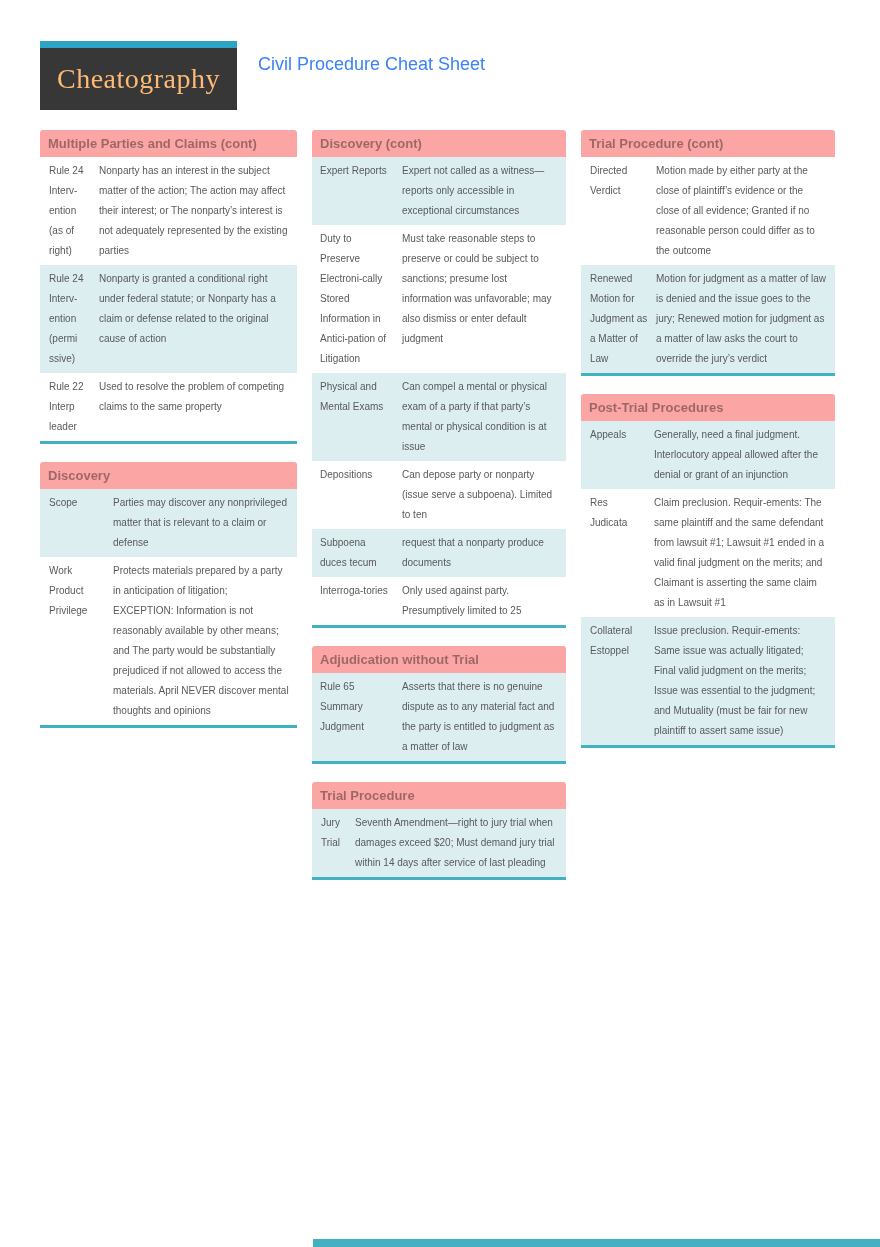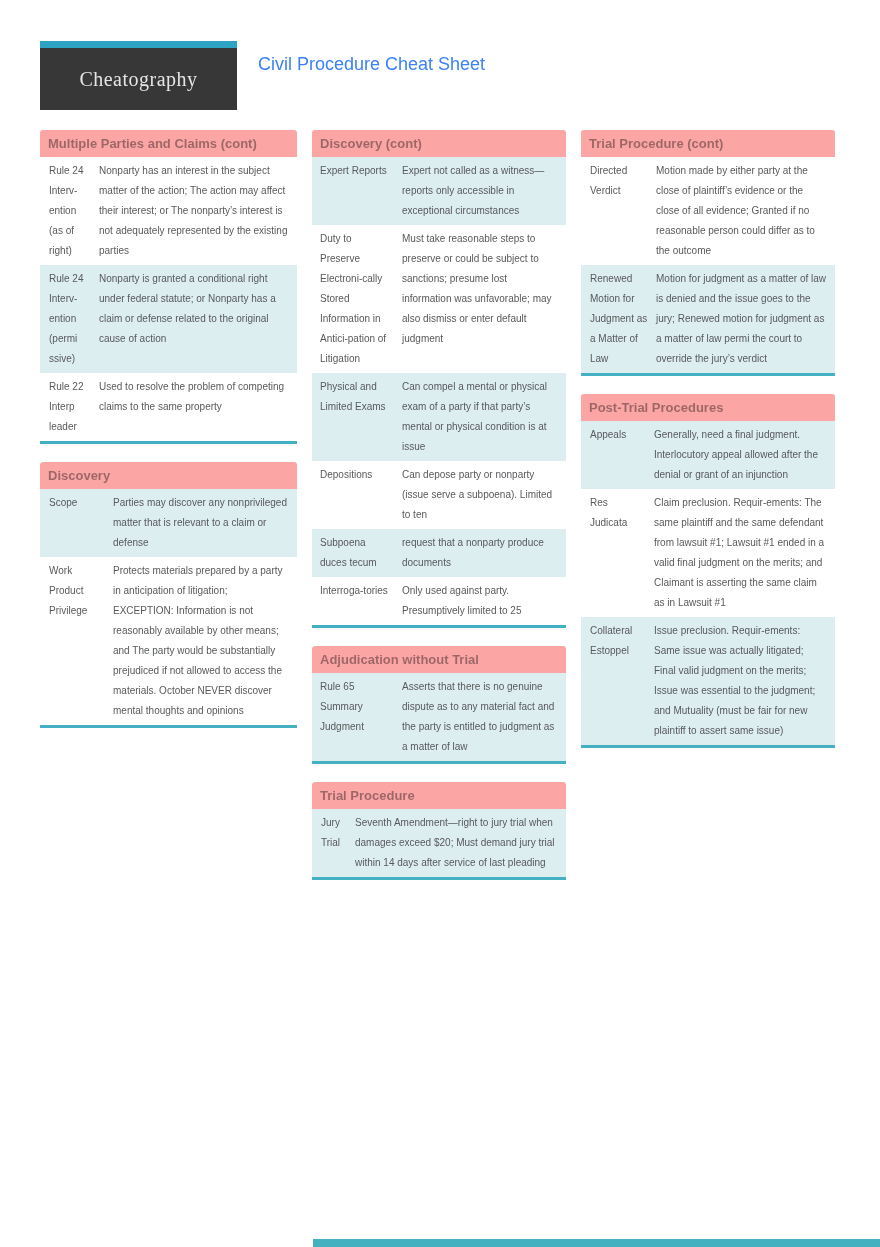"Cheatography" .logo-text { color: #e5e5e5 -> #fdba74; font-size: 20px -> 28px }
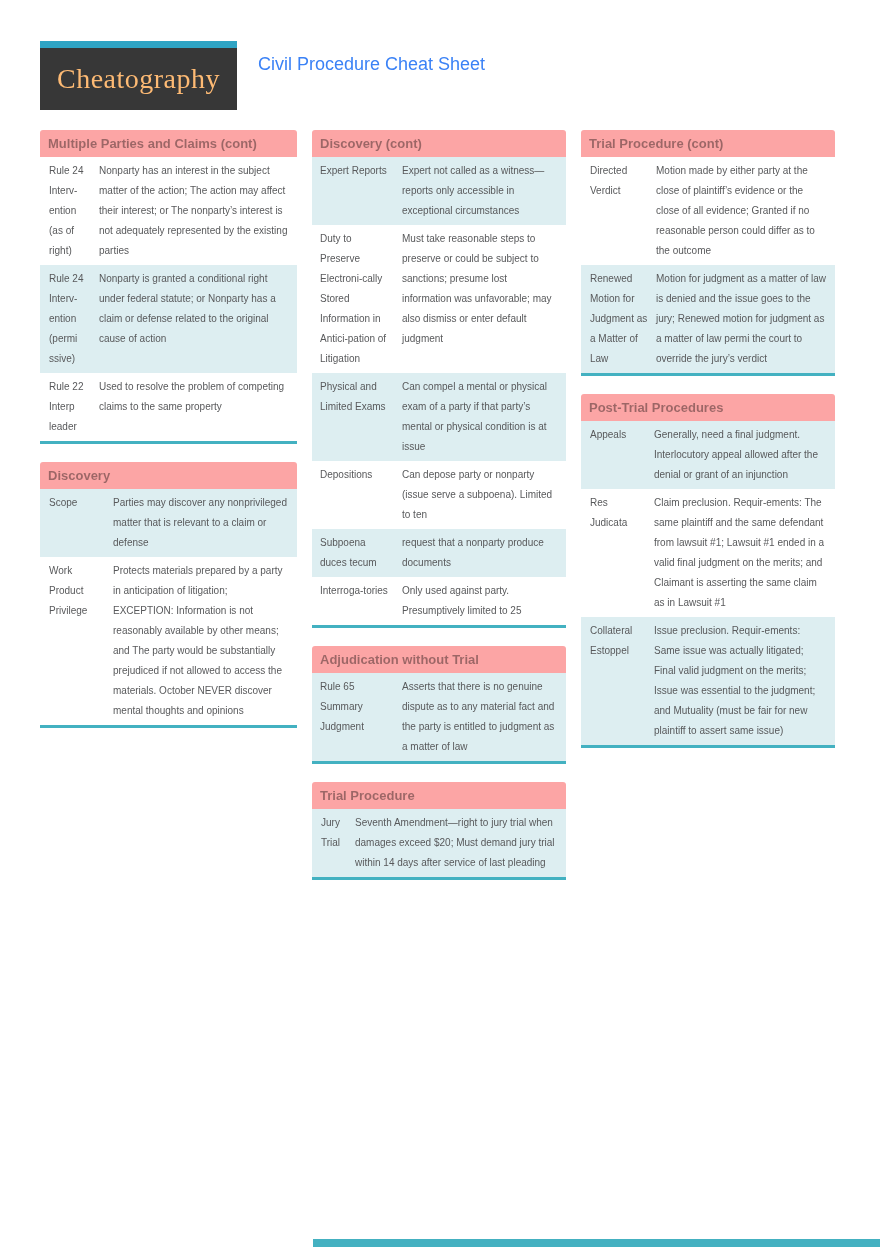"Motion for judgment as a" div.def { text: permi -> asks }
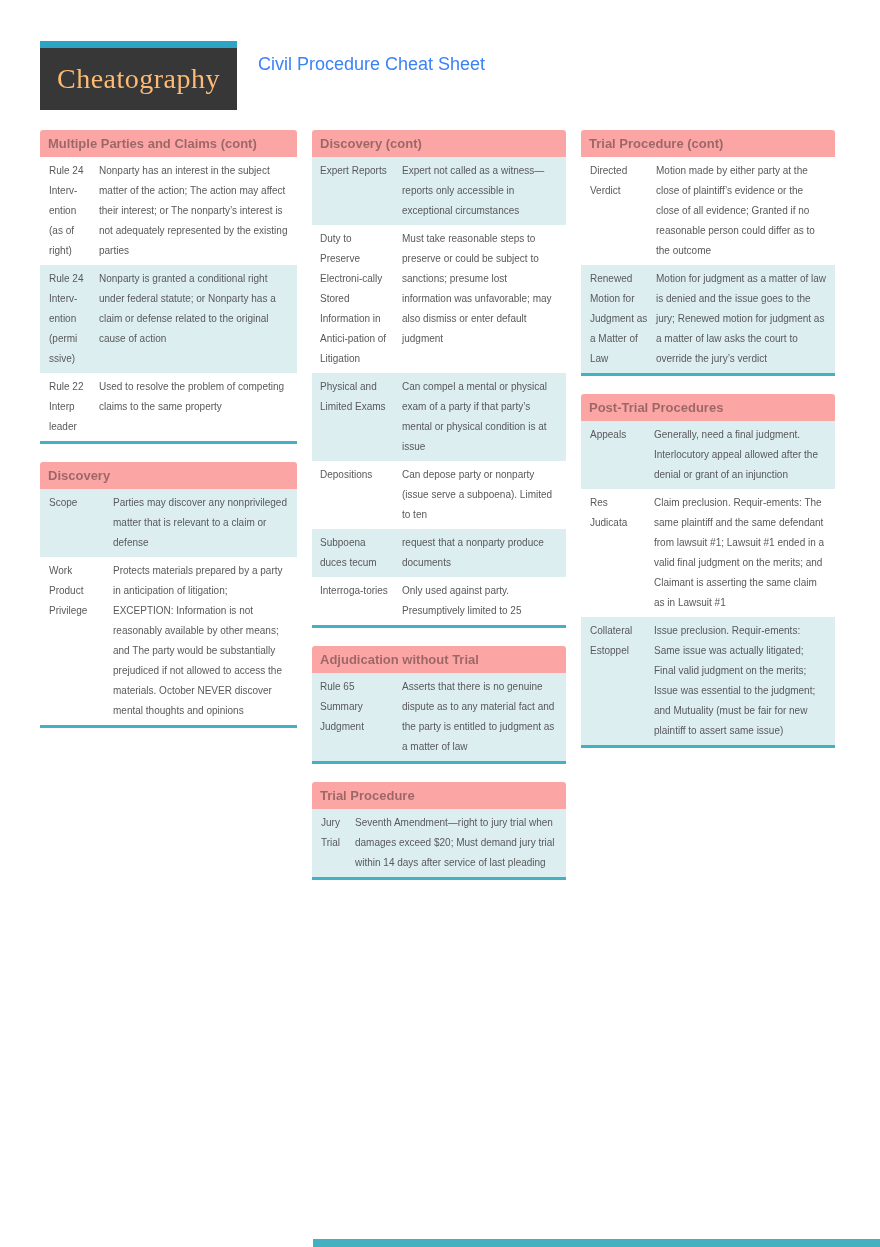"Physical and Limited Exams" div.term { text: Limited -> Mental }
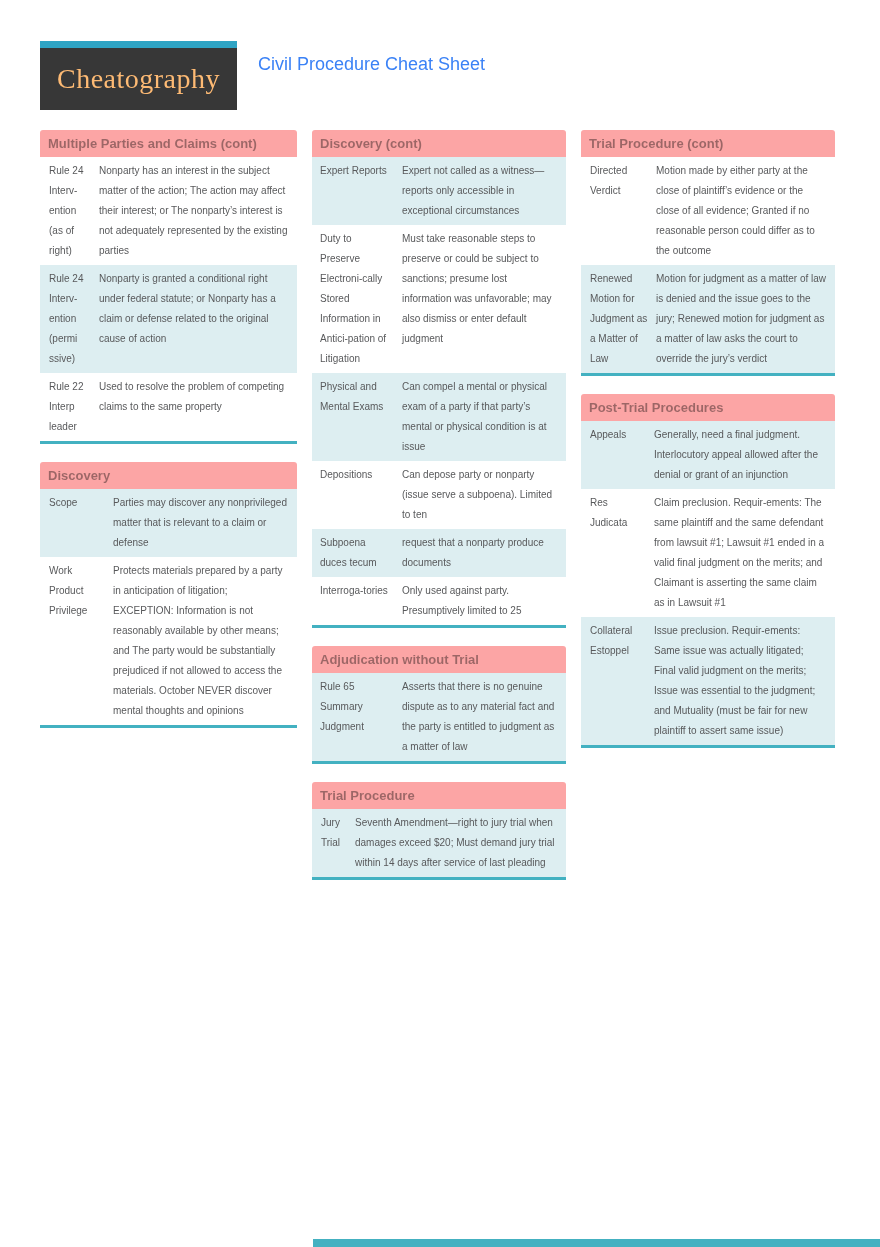"Protects materials prepared by a" div.def { text: October -> April }
